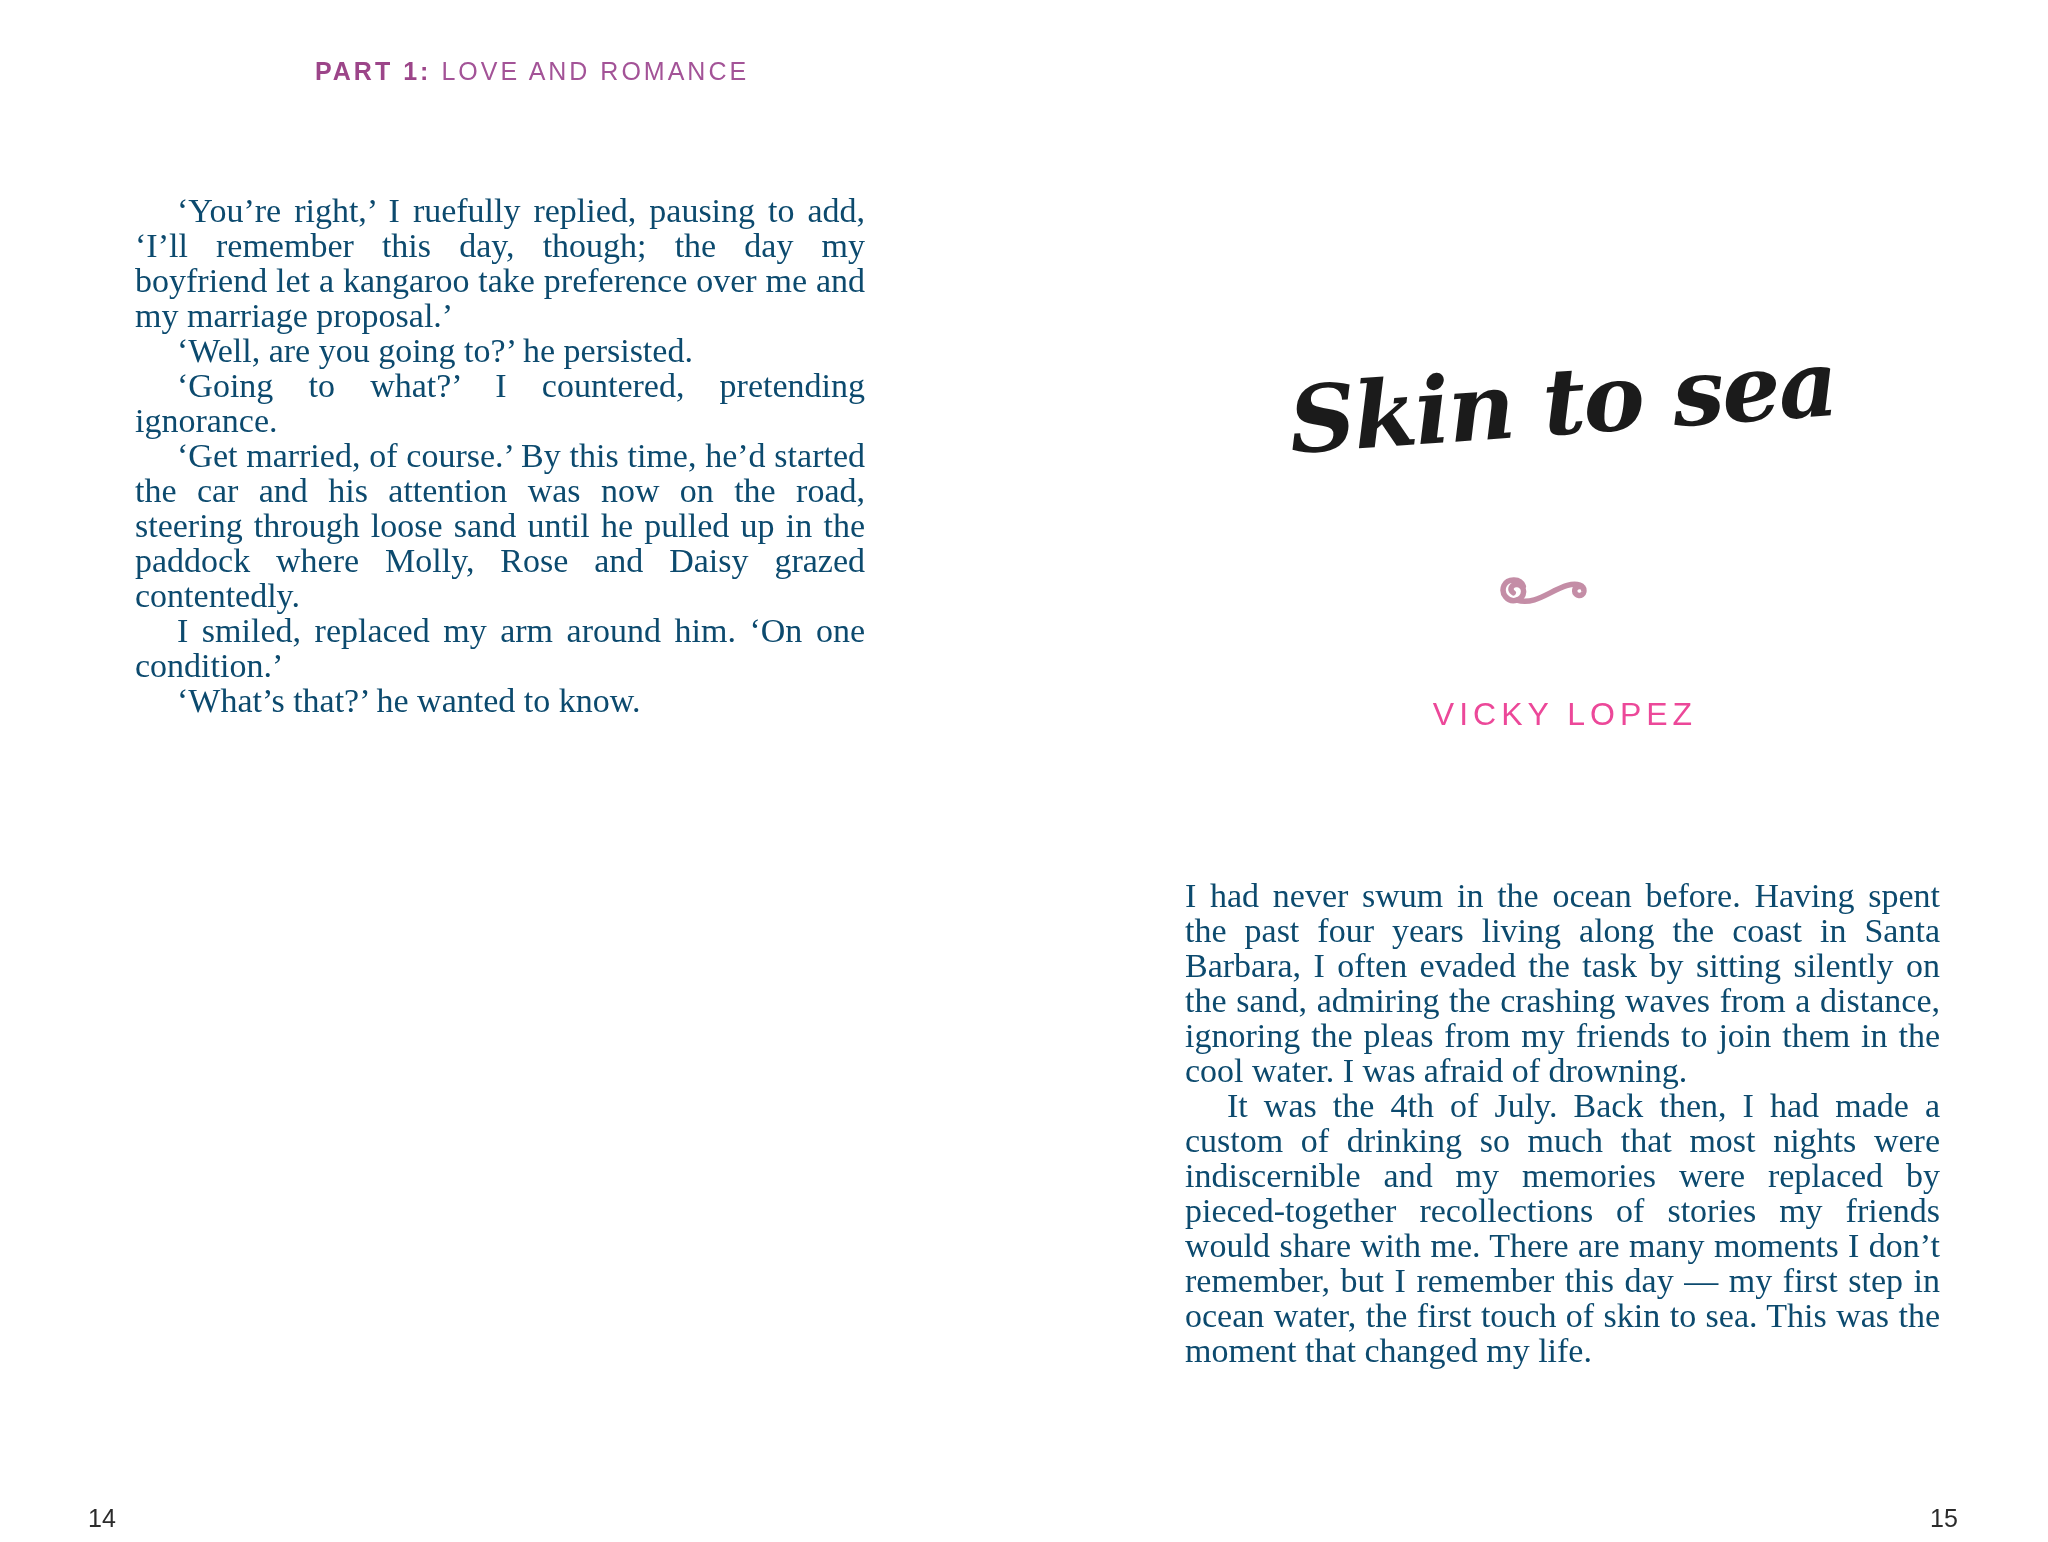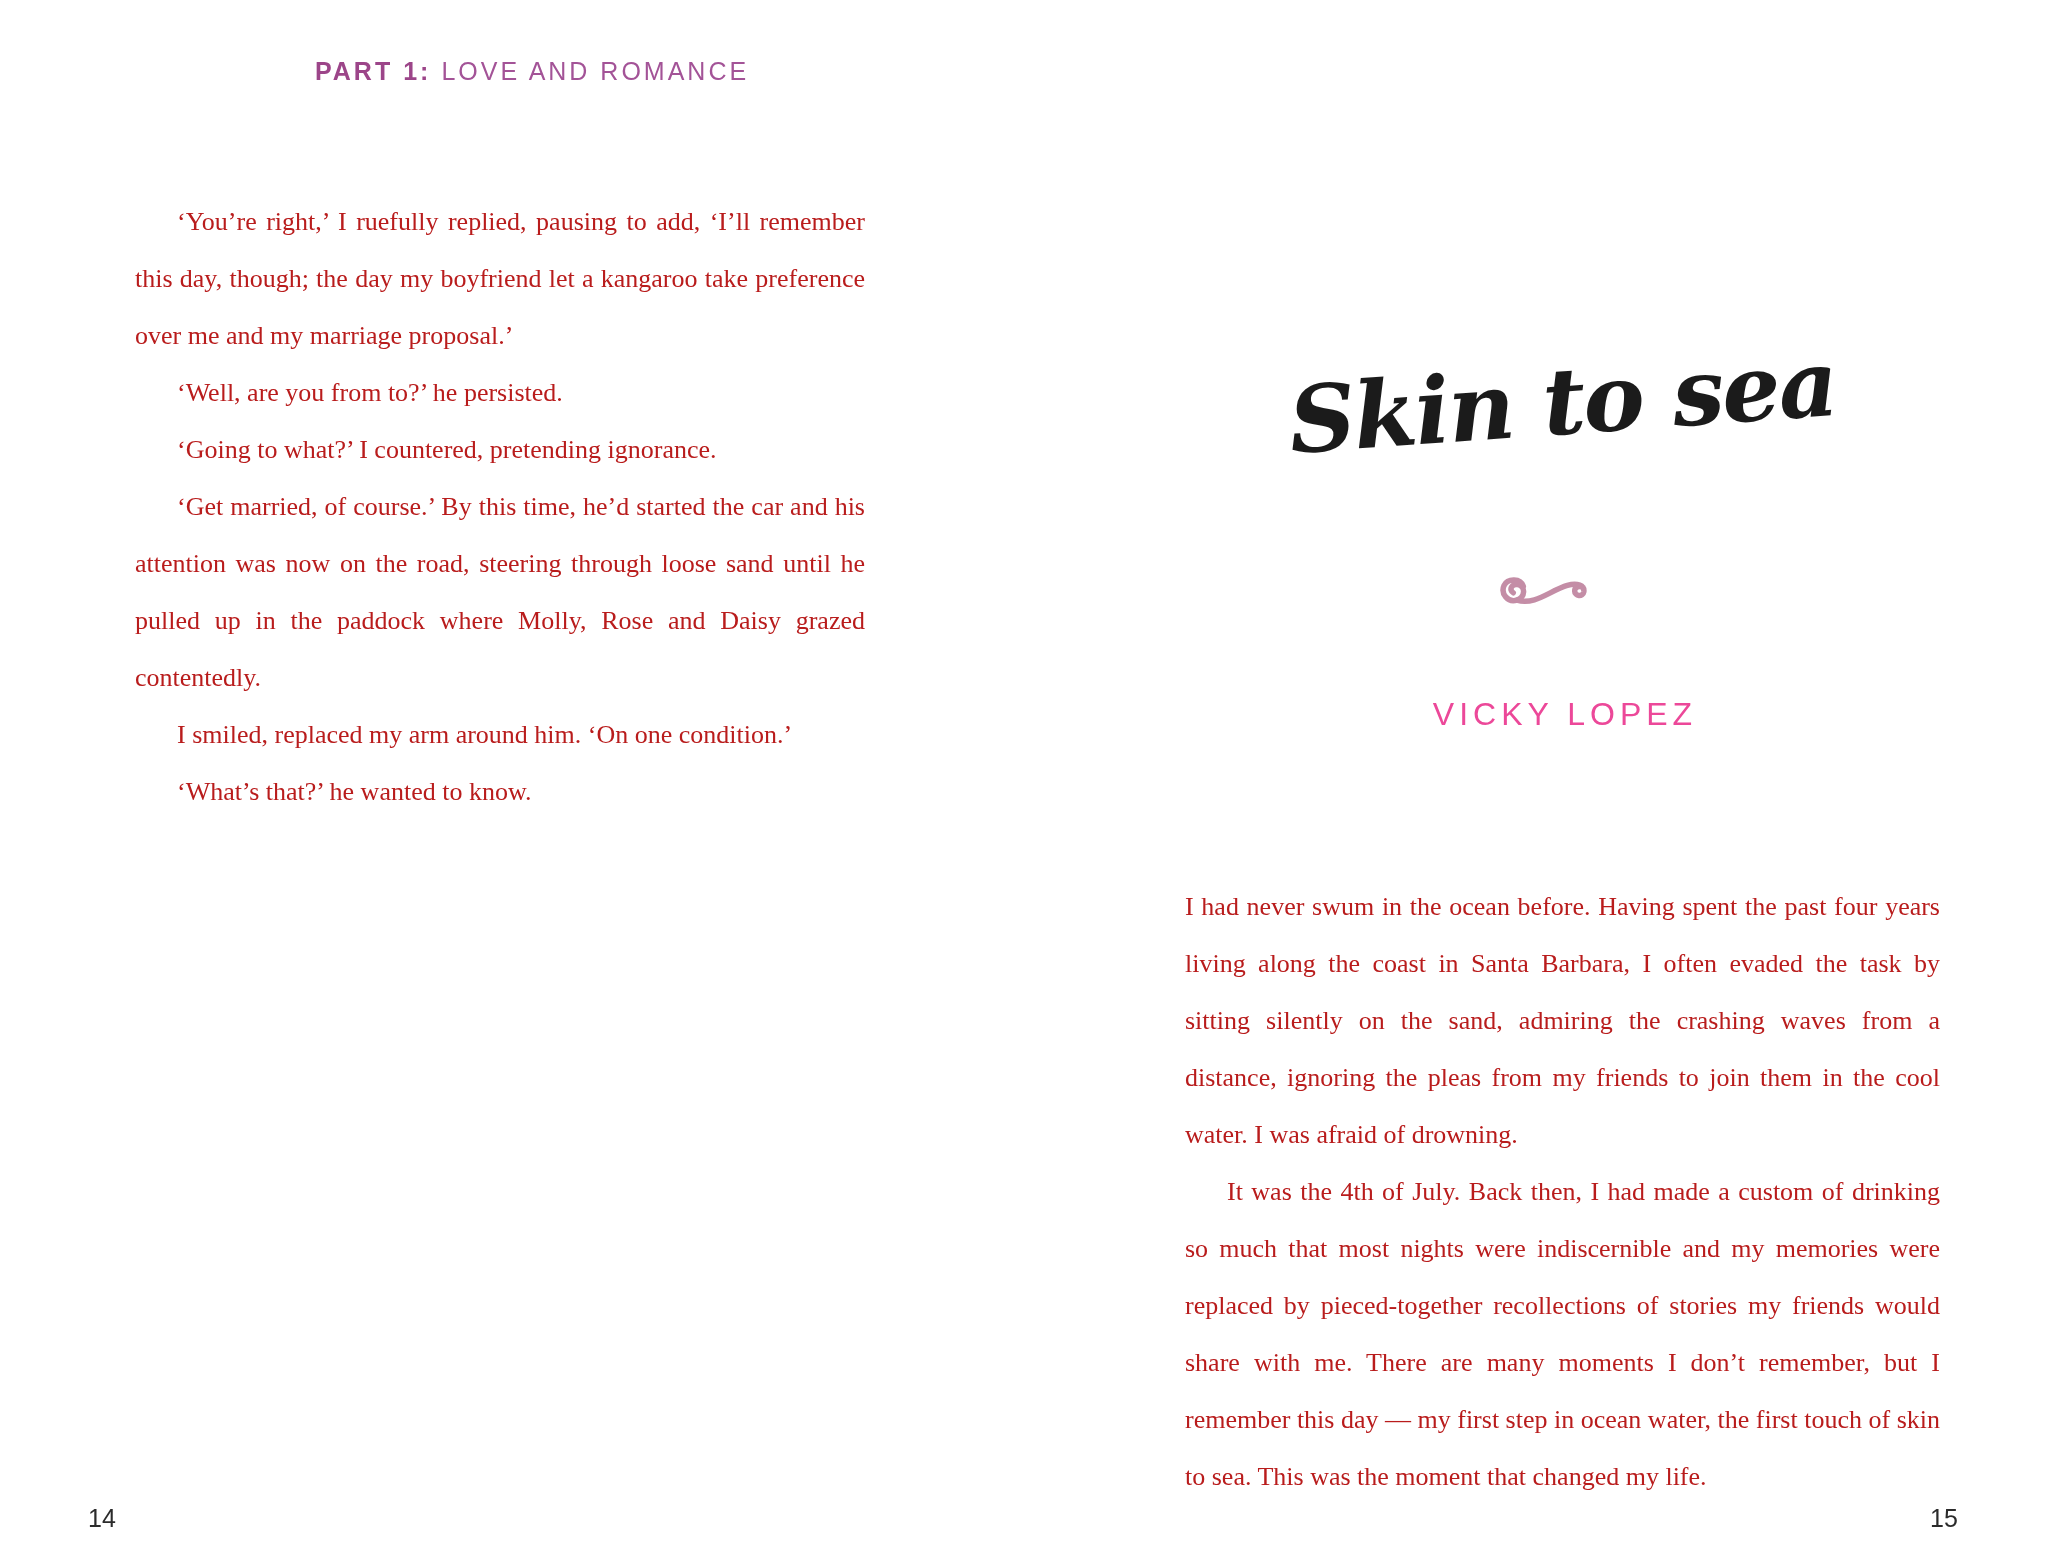"‘You’re right,’ I ruefully replied," .body-col { color: #b91c1c -> #0c4a6e; font-size: 26px -> 34px; line-height: 57px -> 35px }
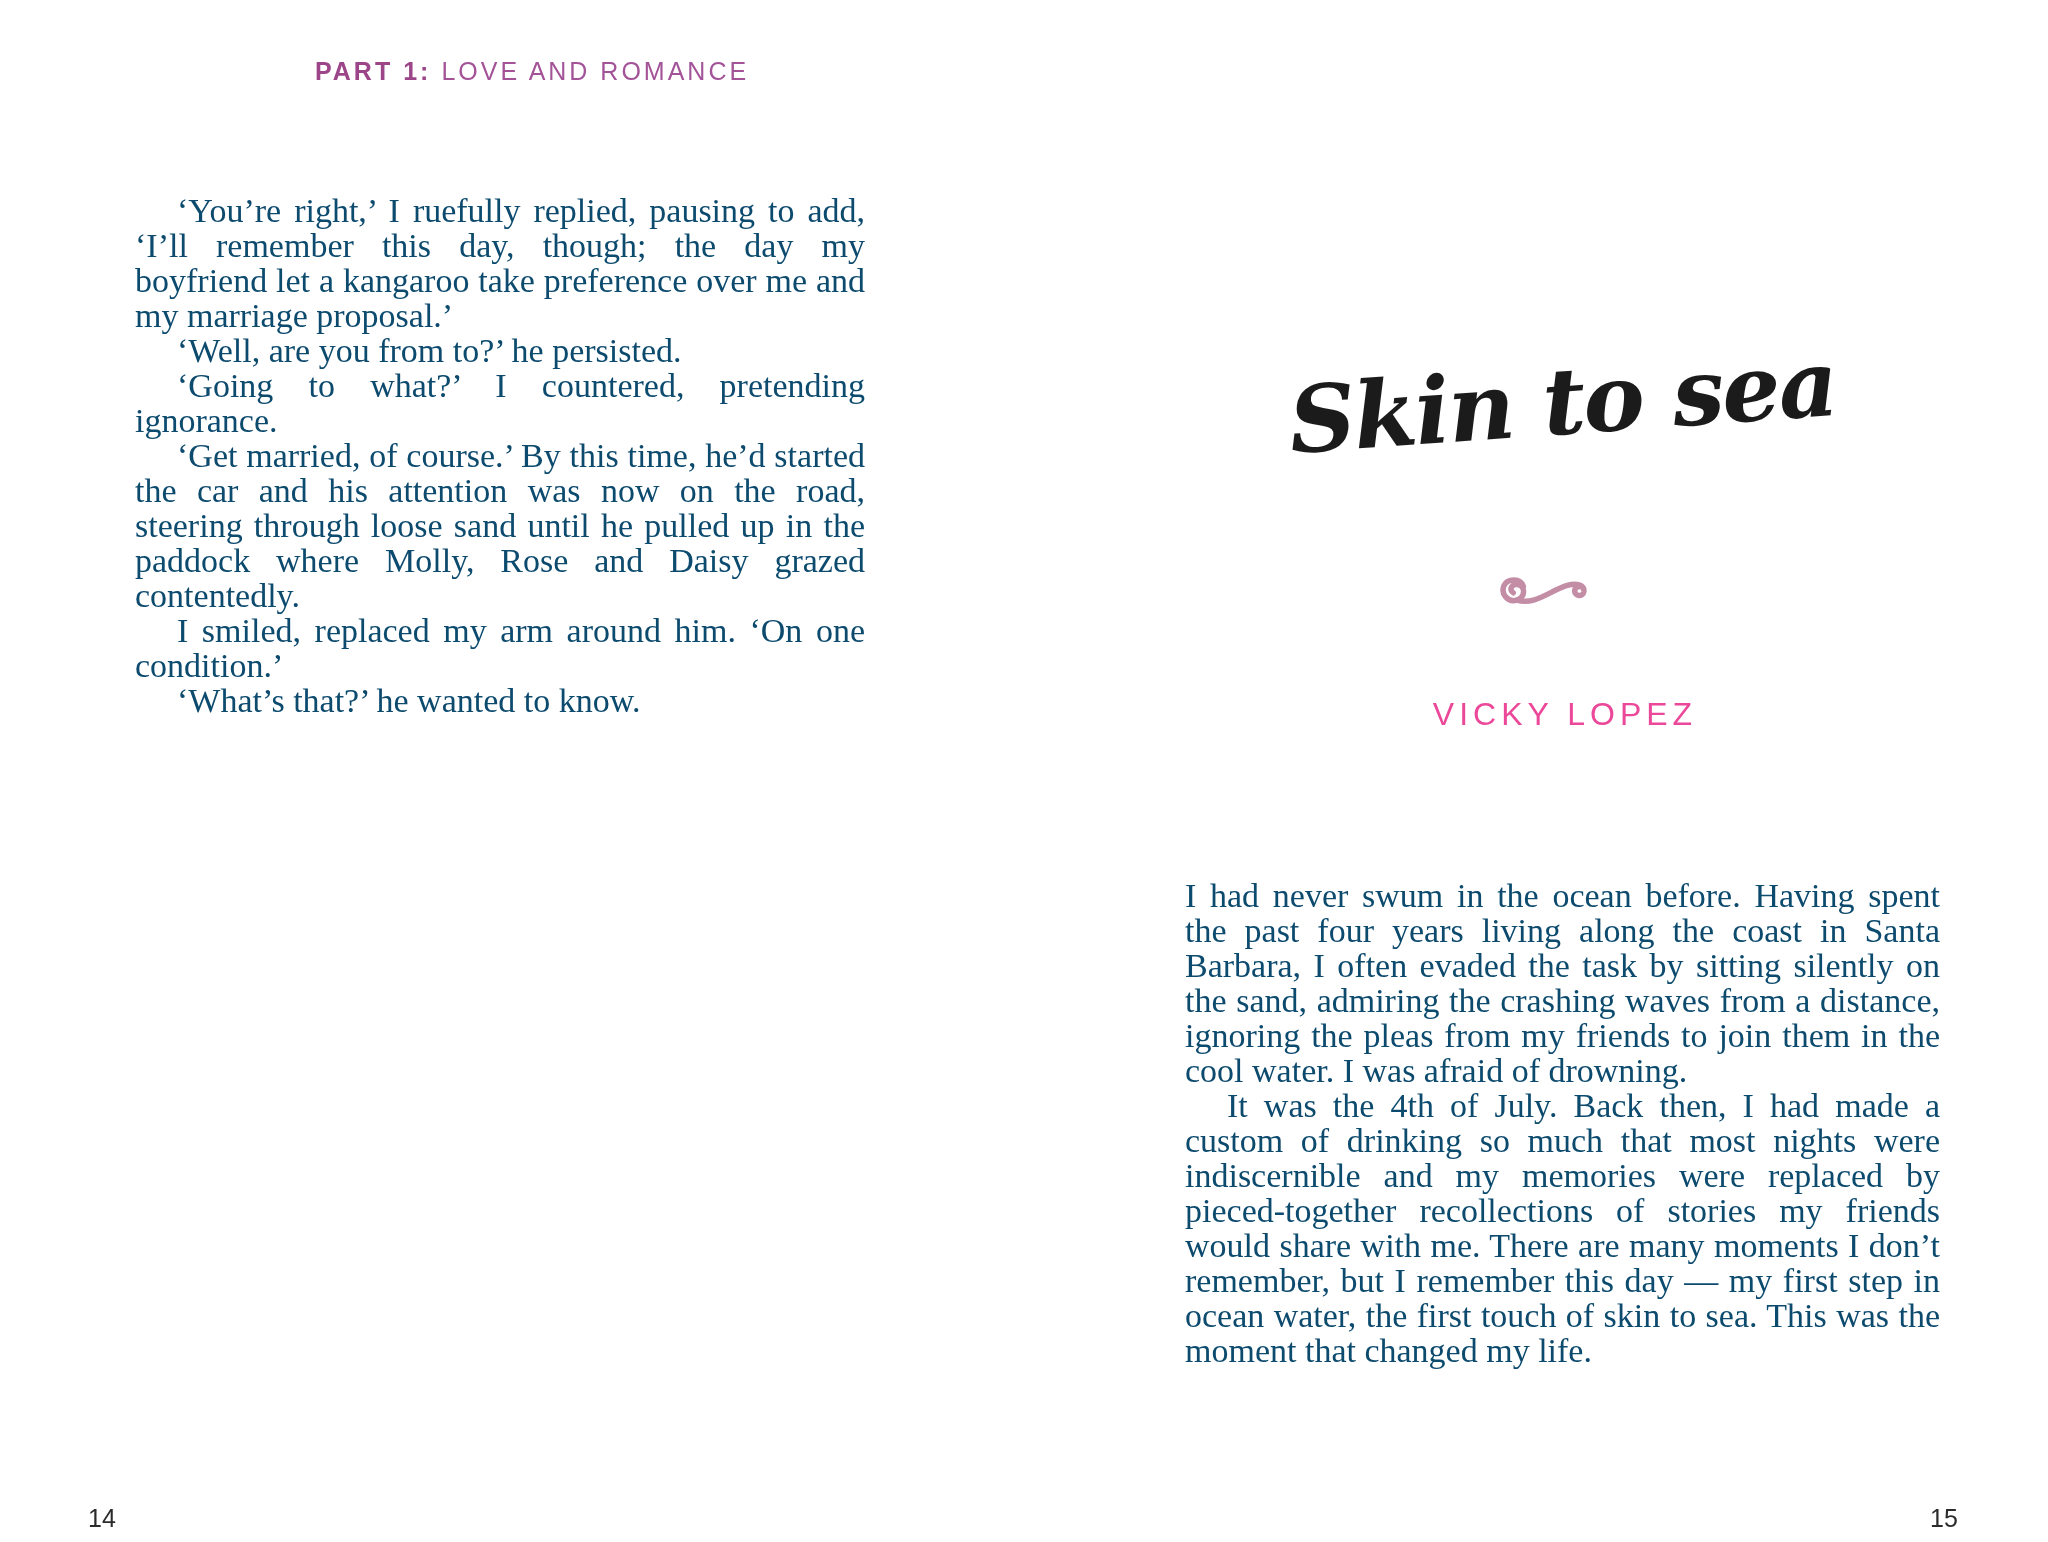"‘Well, are you from to?’" p { text: from -> going }
